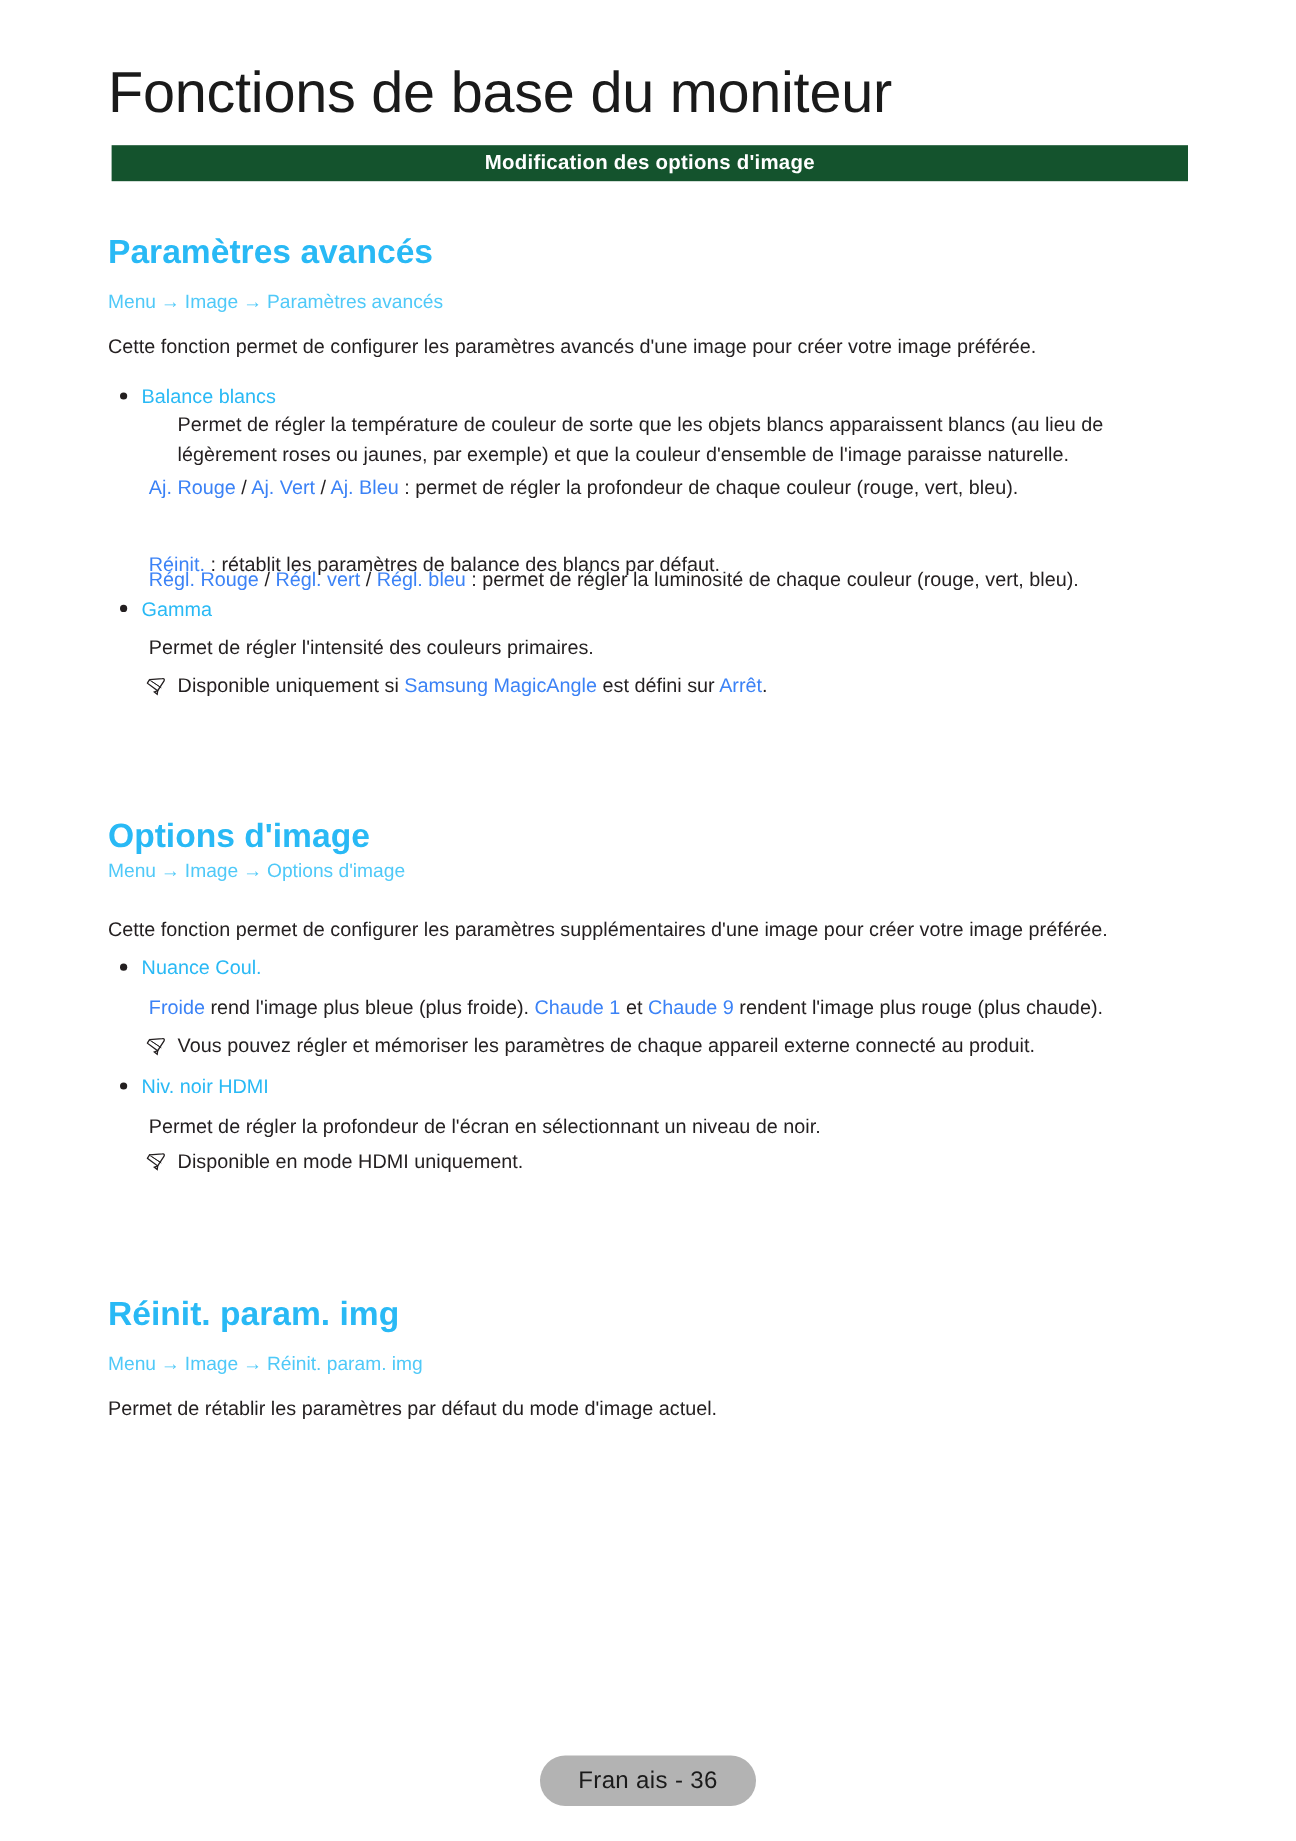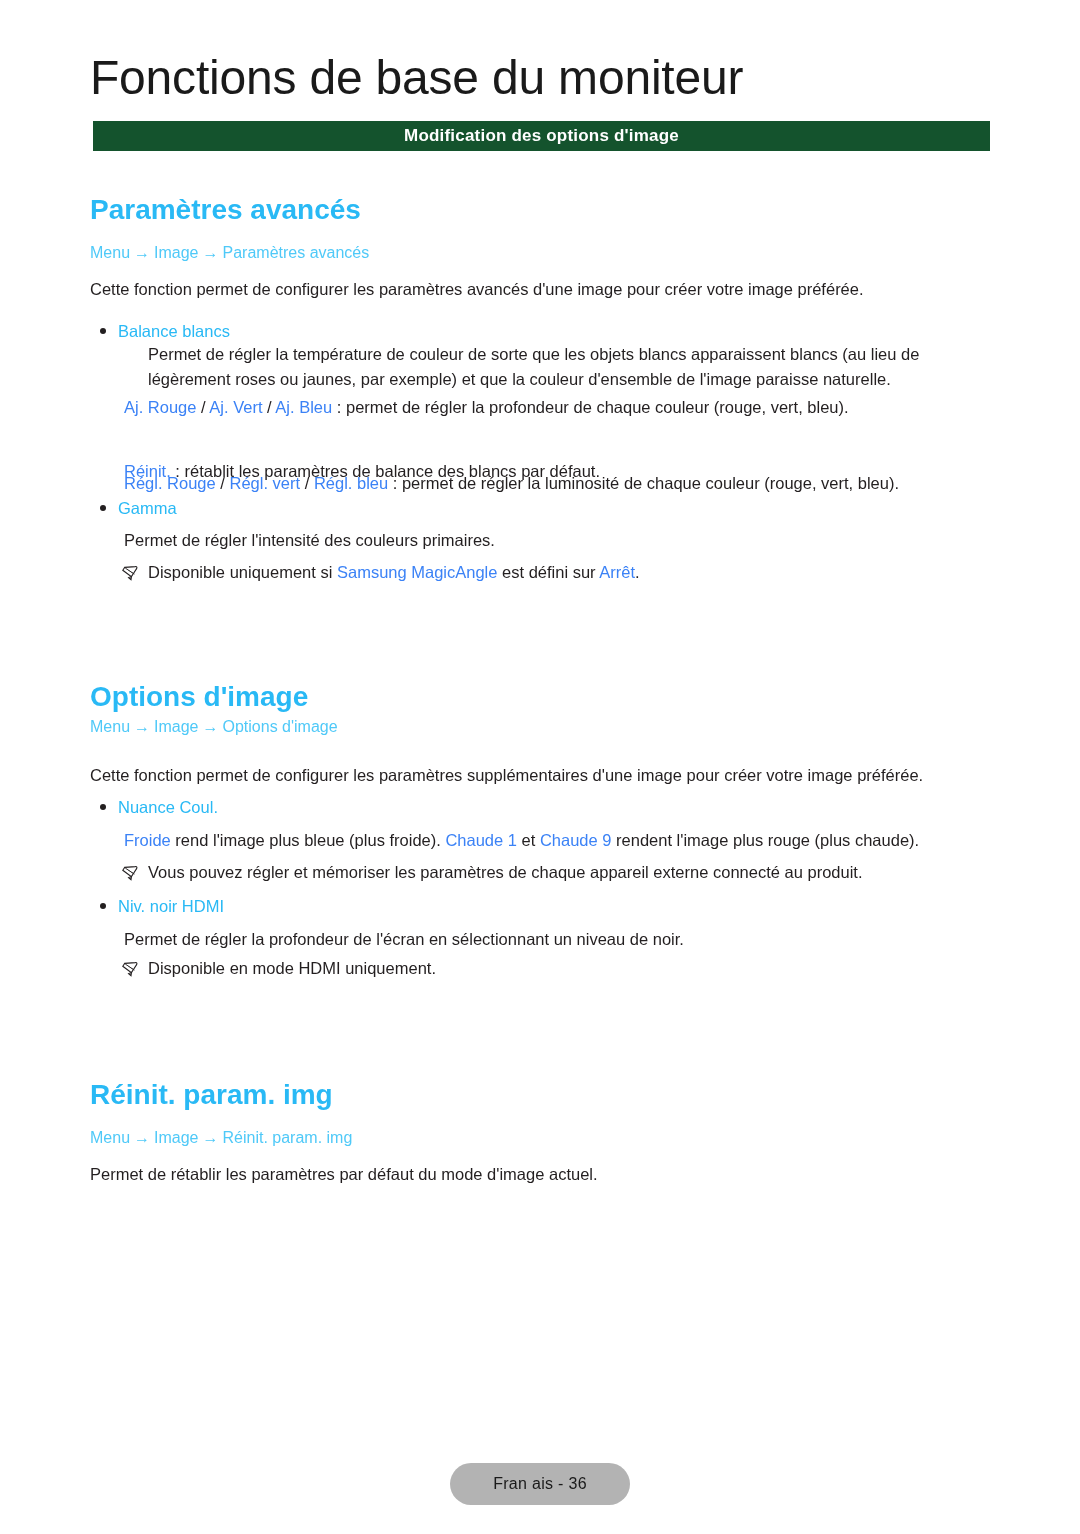"Fran ais - 36" .footer-badge-text { font-size: 16px -> 20px }
